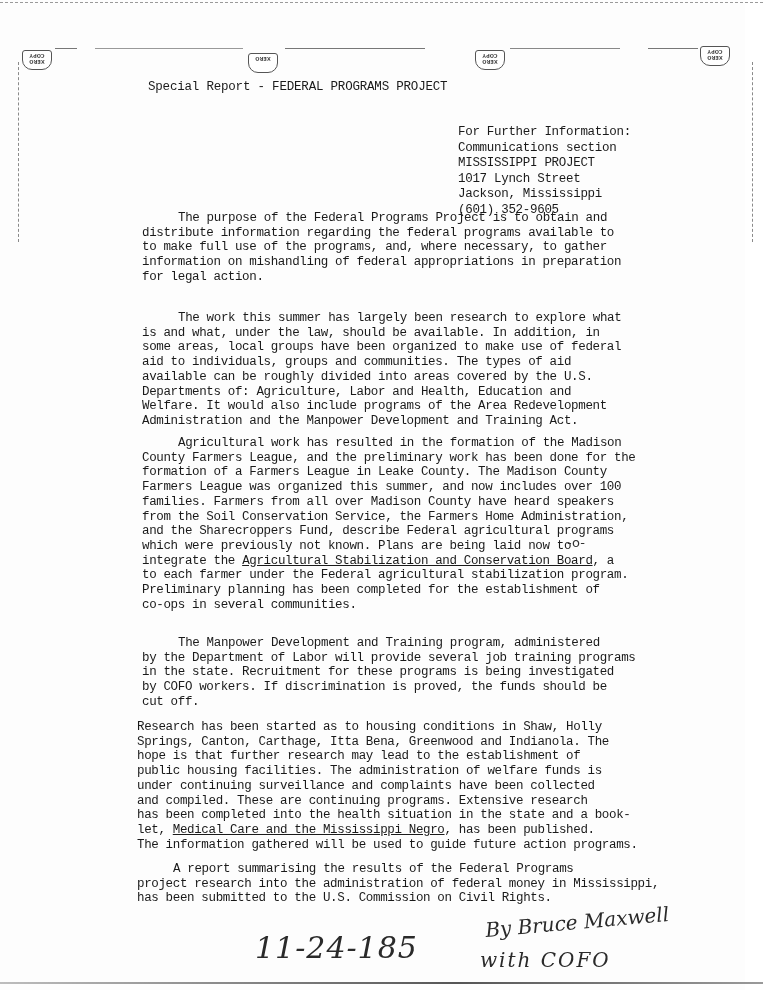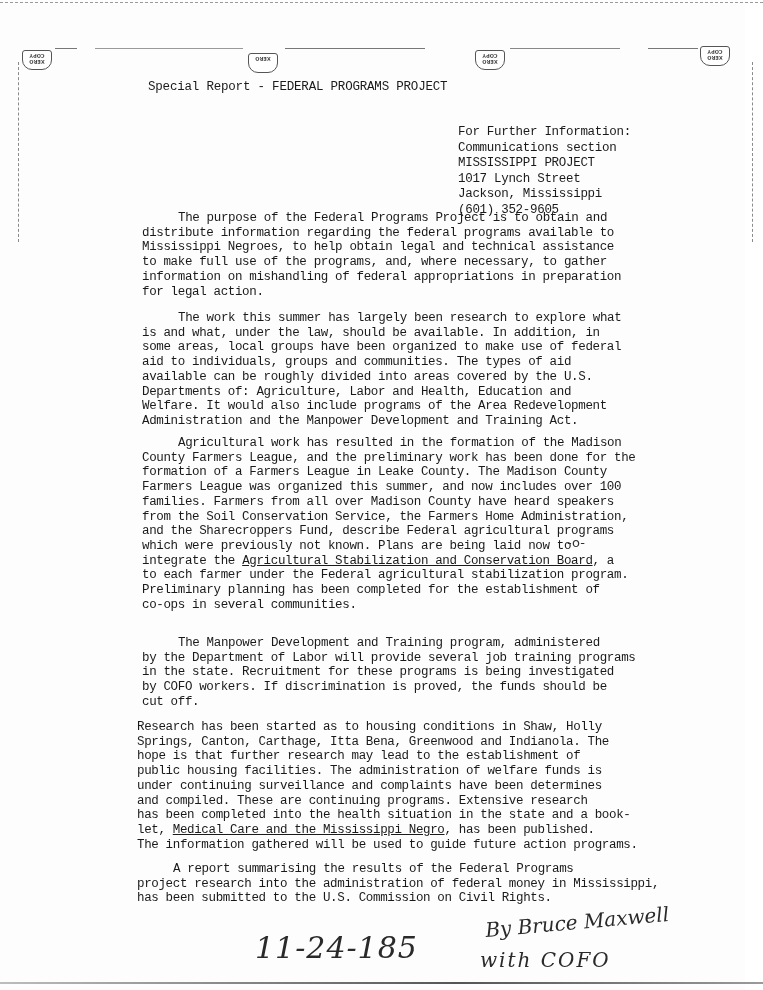"Mississippi Negroes, to help obtain" span.ln { html: <span>Mississippi Negroes, to help obtain legal and technical assistance</span> -> none }
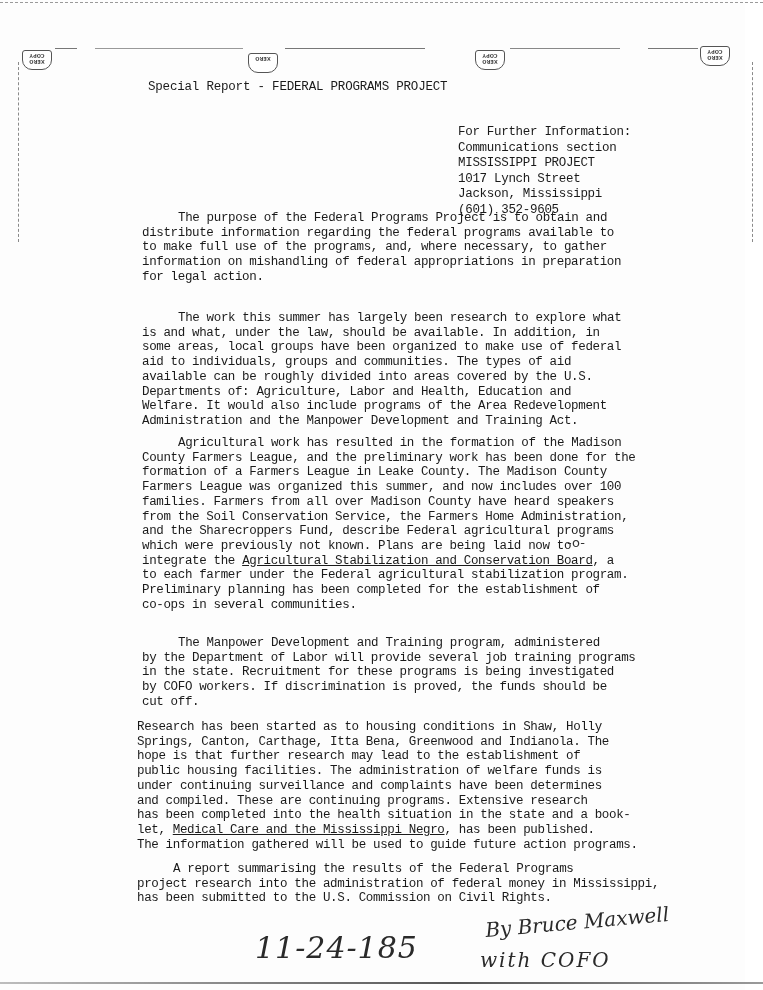"under continuing surveillance and" span.ln { text: determines -> collected }
